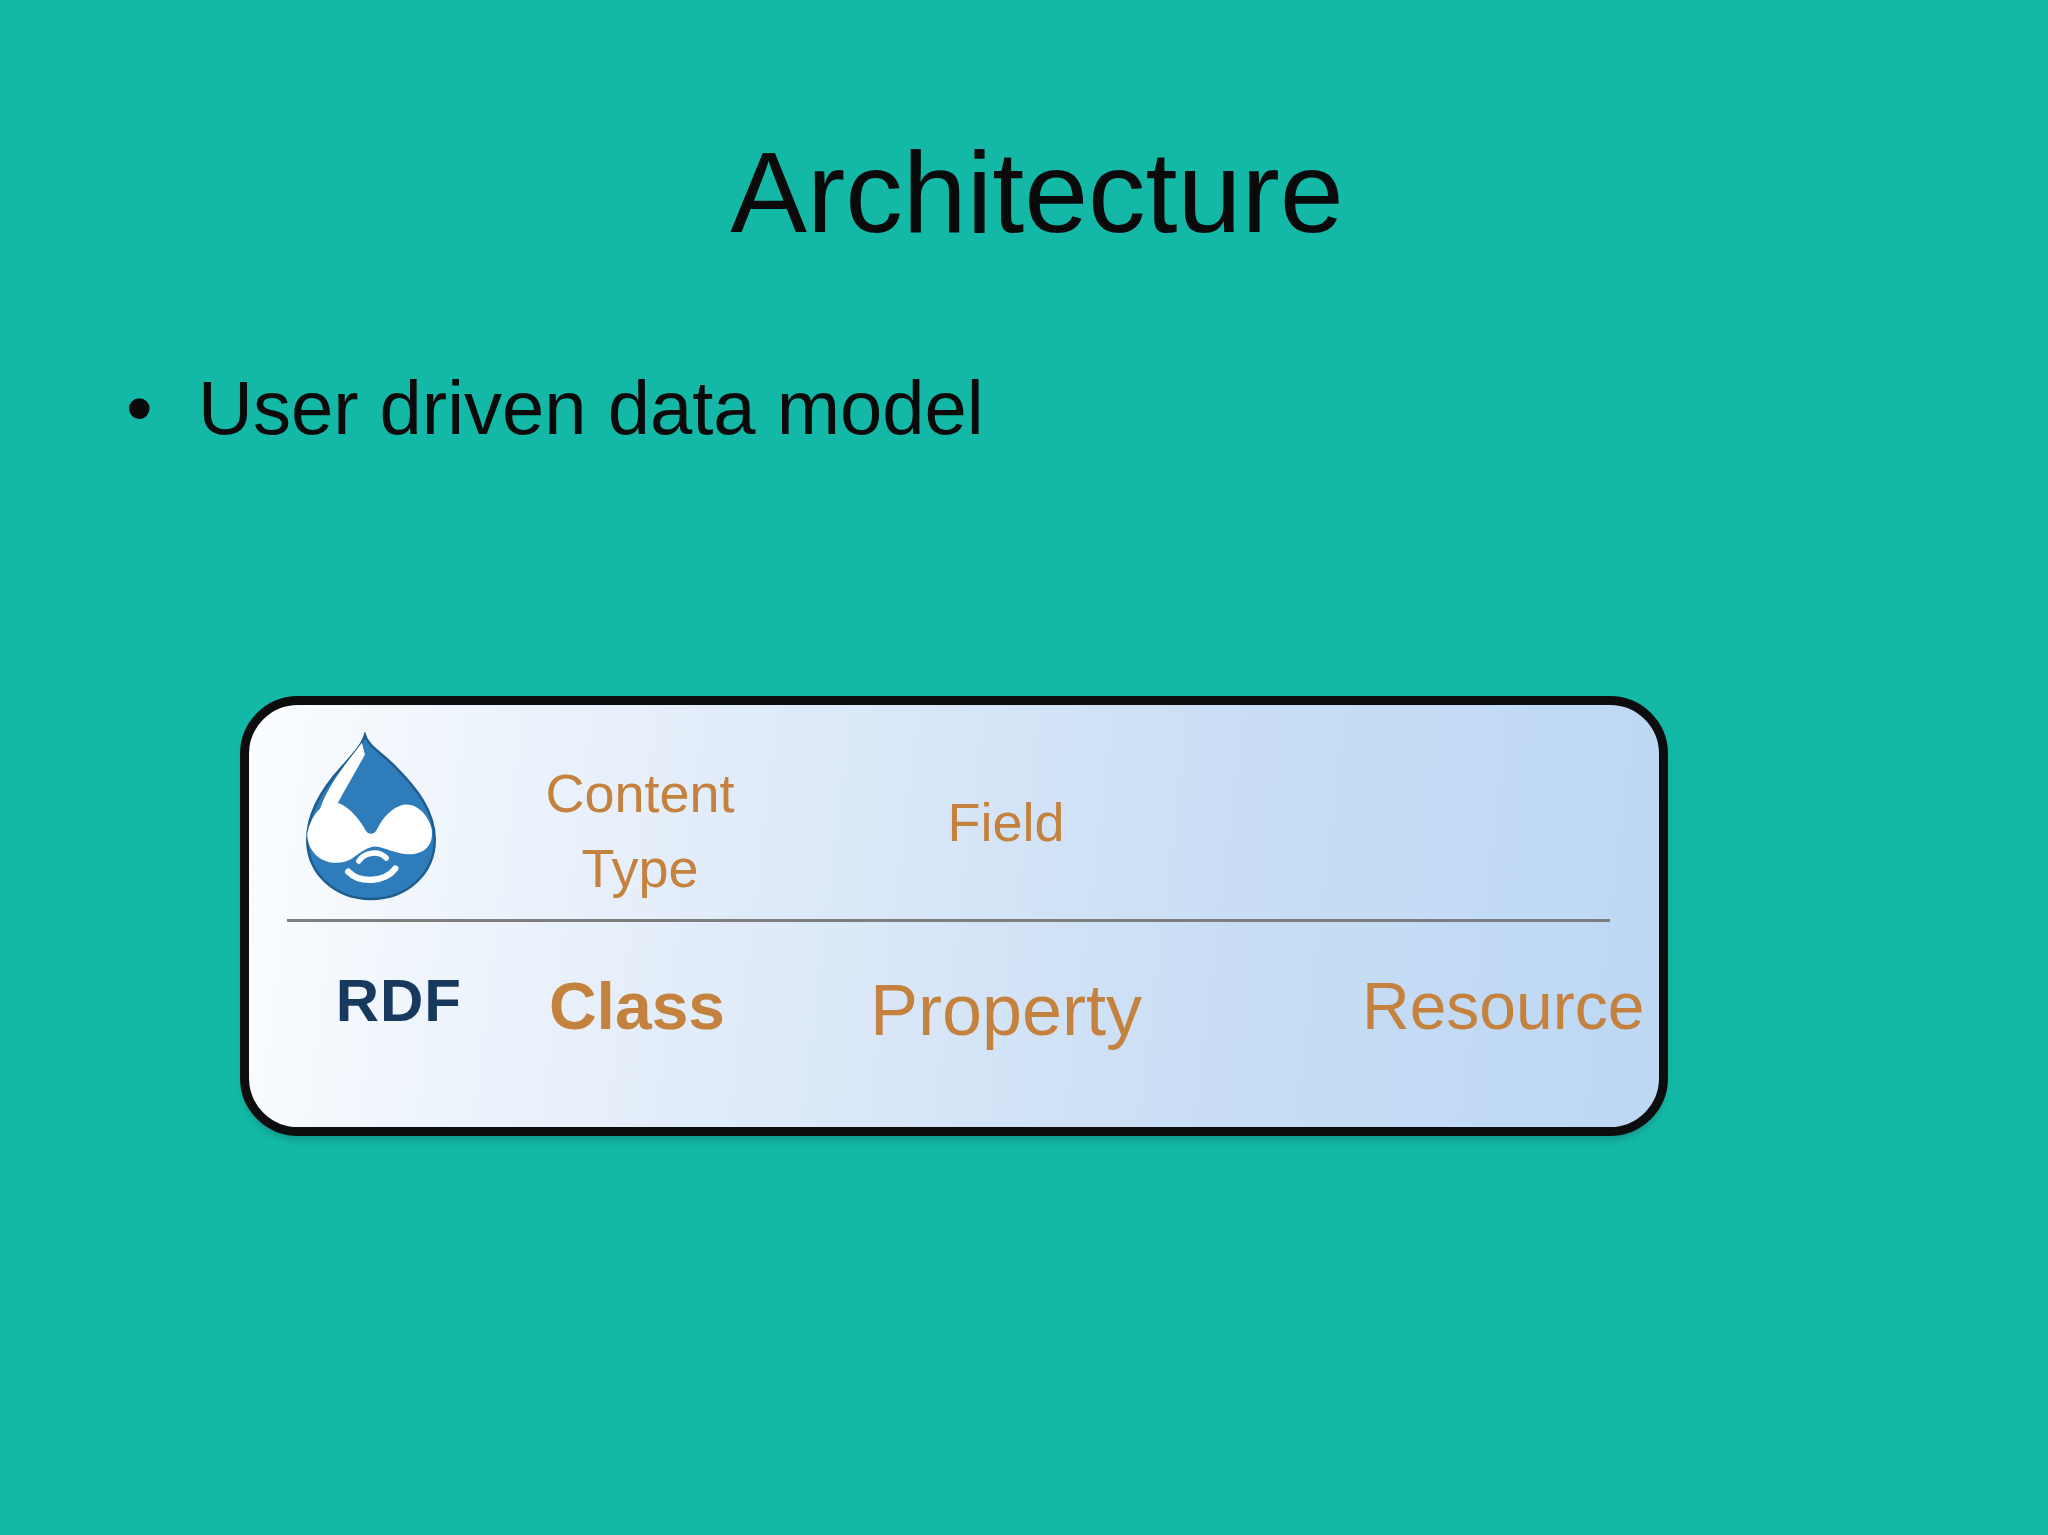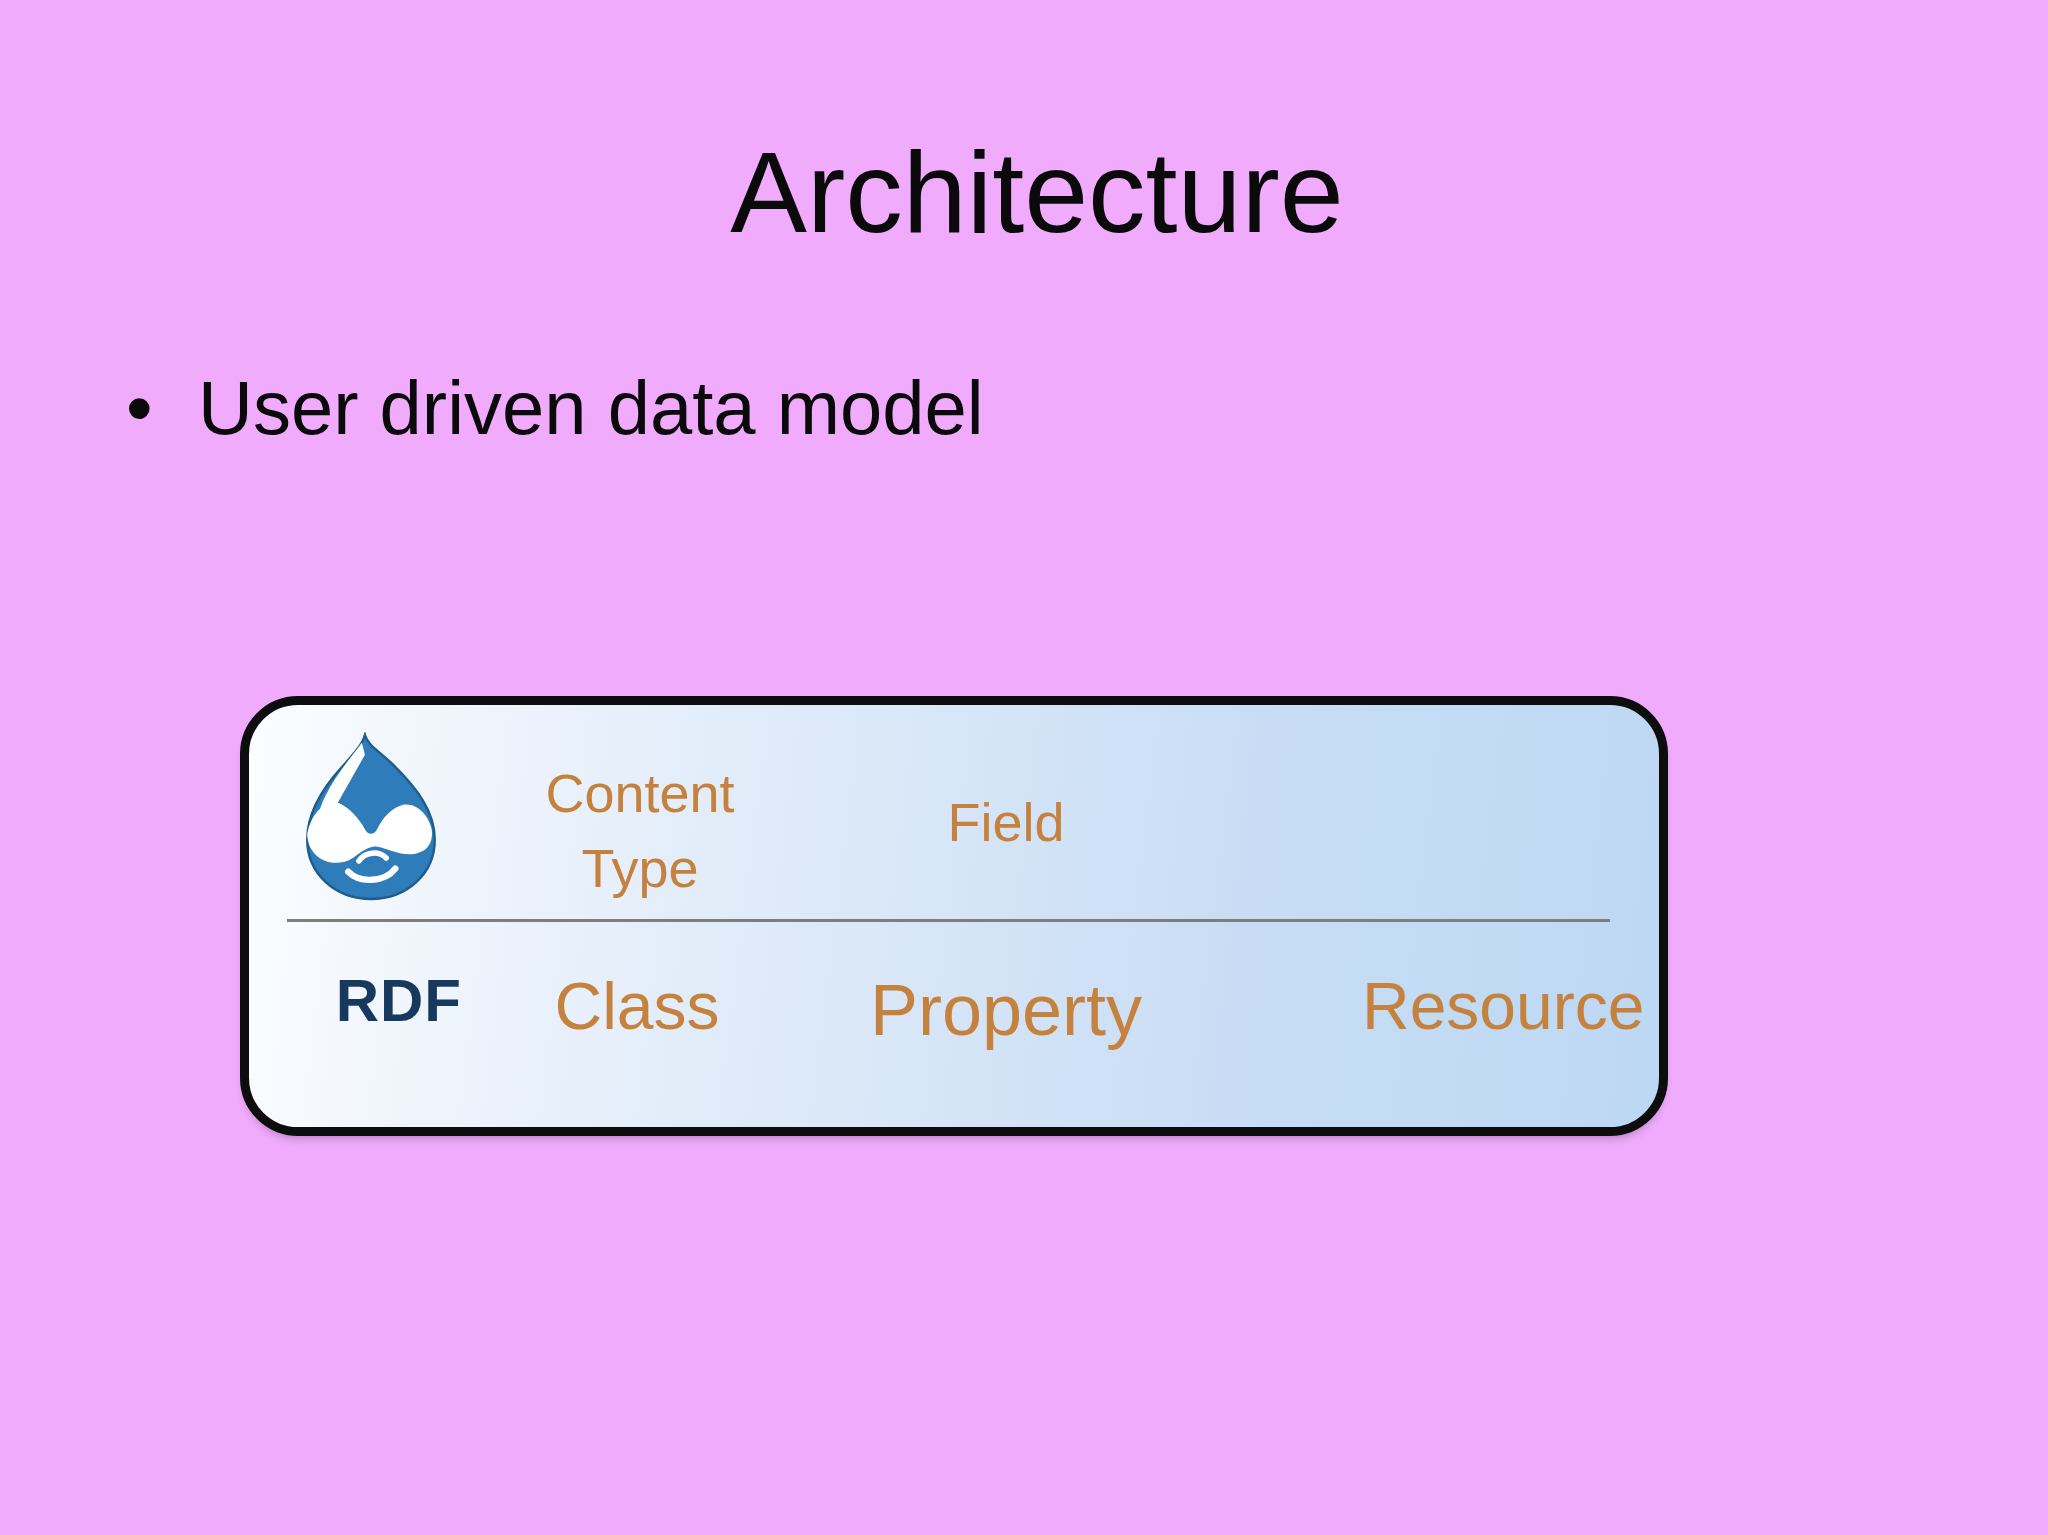"Architecture" #slide { background: #f0abfc -> #14b8a6 }
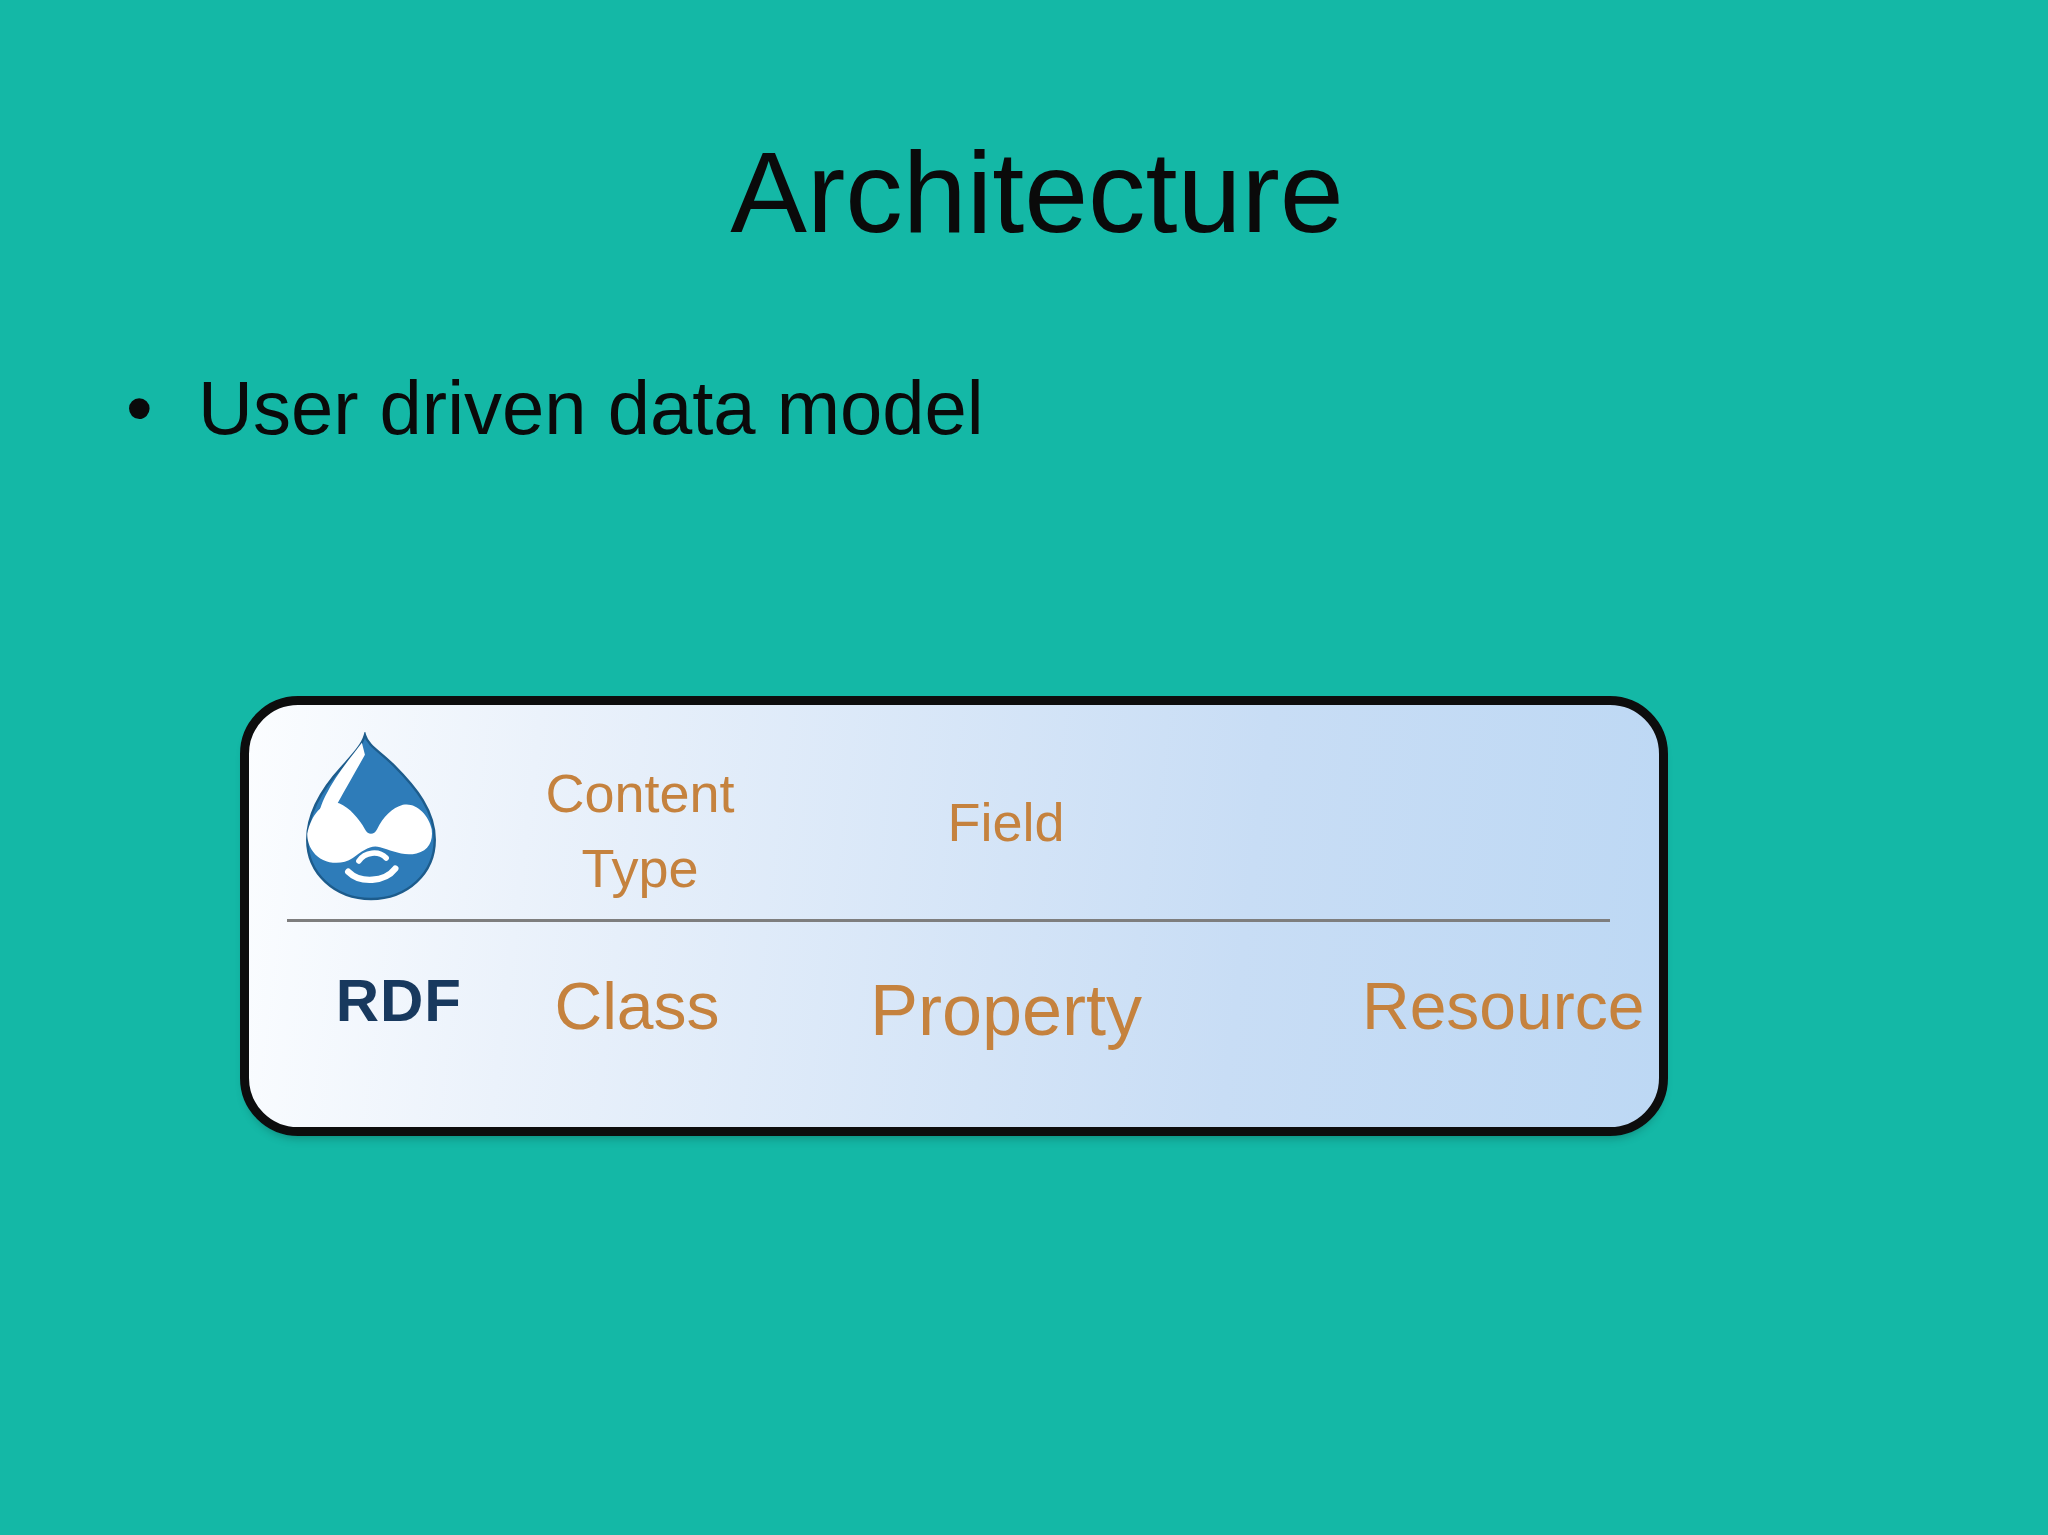"Class" #cell-class { font-weight: none -> bold }
